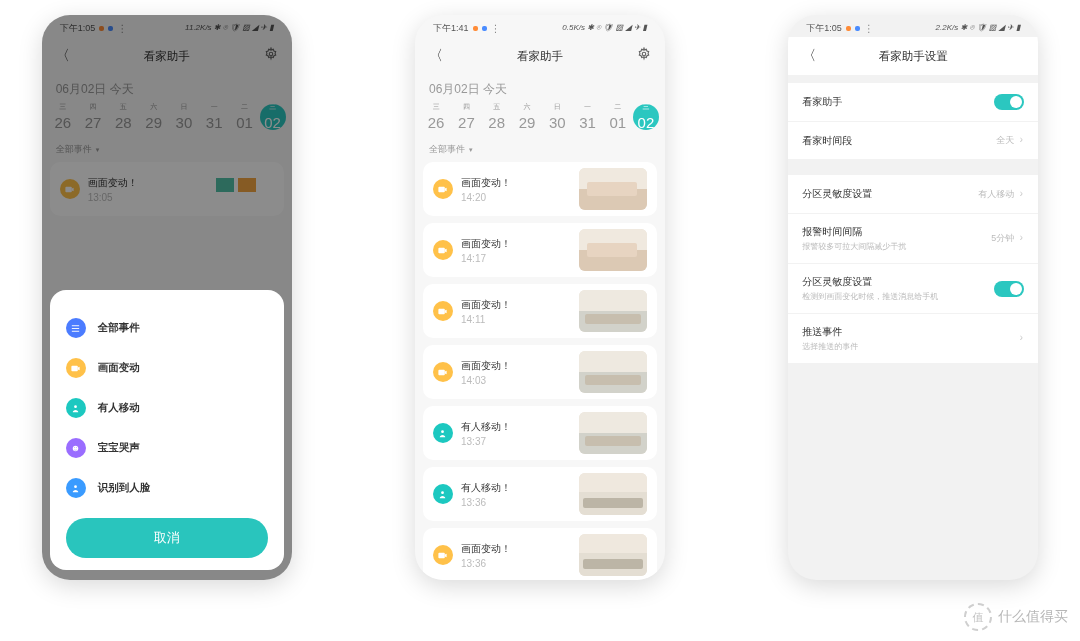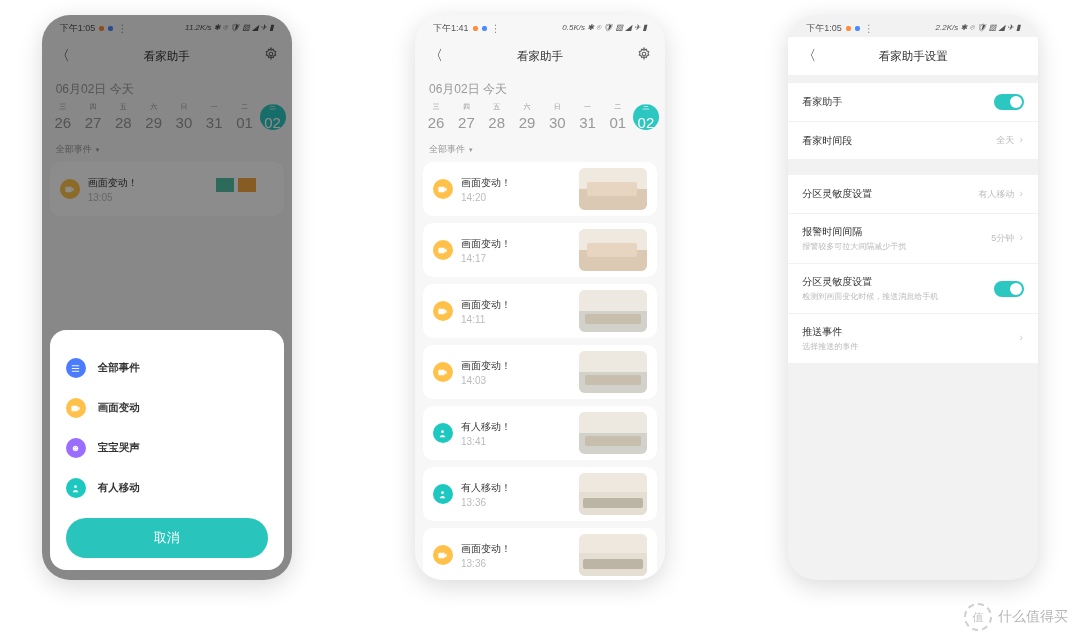"宝宝哭声" div.filter-option { order: before "有人移动" -> after "有人移动" }
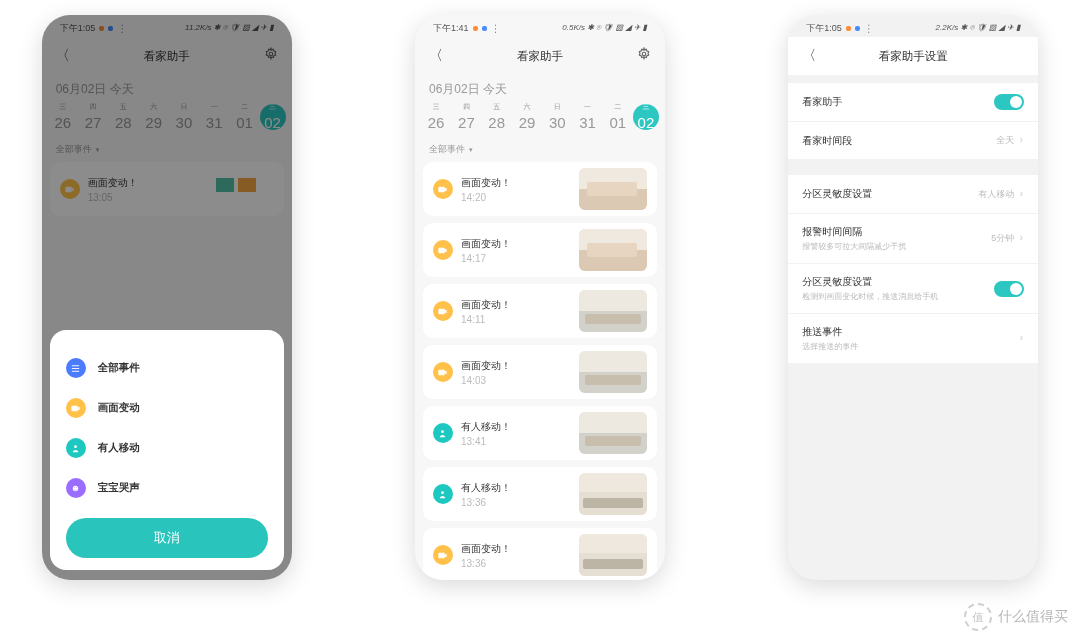"13:41" div.event-time { text: 13:41 -> 13:37 }
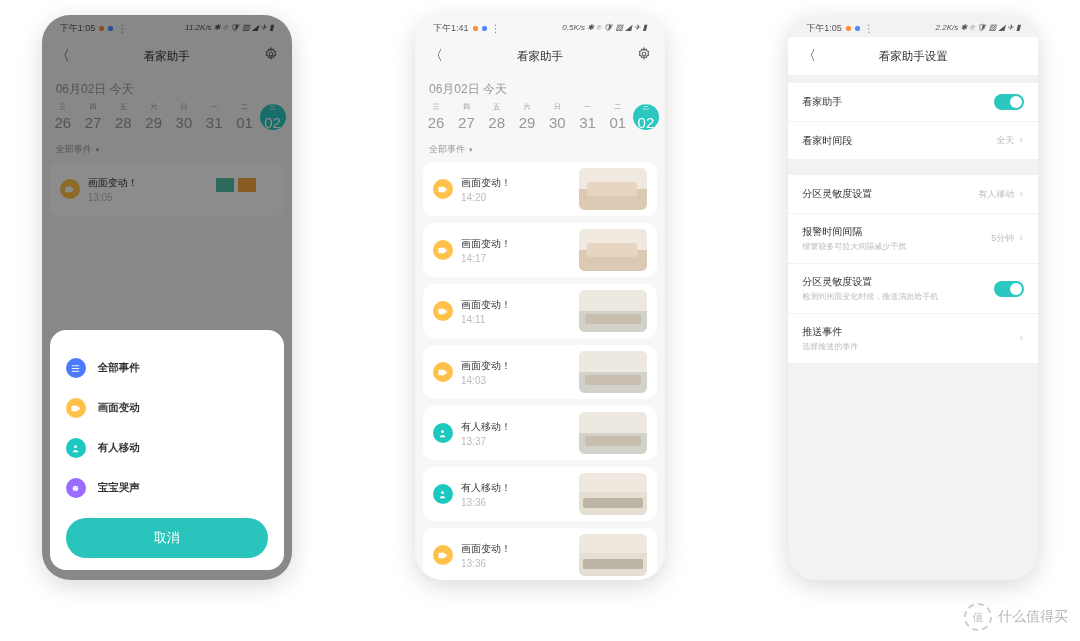"识别到人脸" div.filter-option { html: none -> <div> <div> <svg> <circle></circle> <path></path> </svg> </div> <span>识别到人脸</span> </div> }
